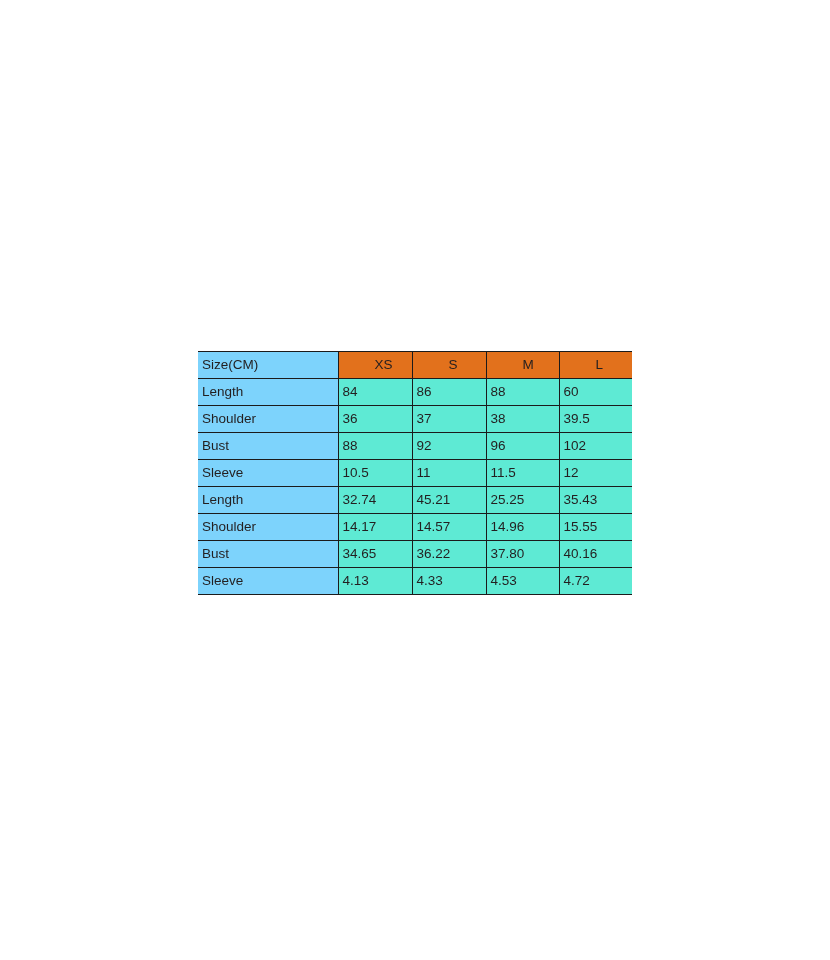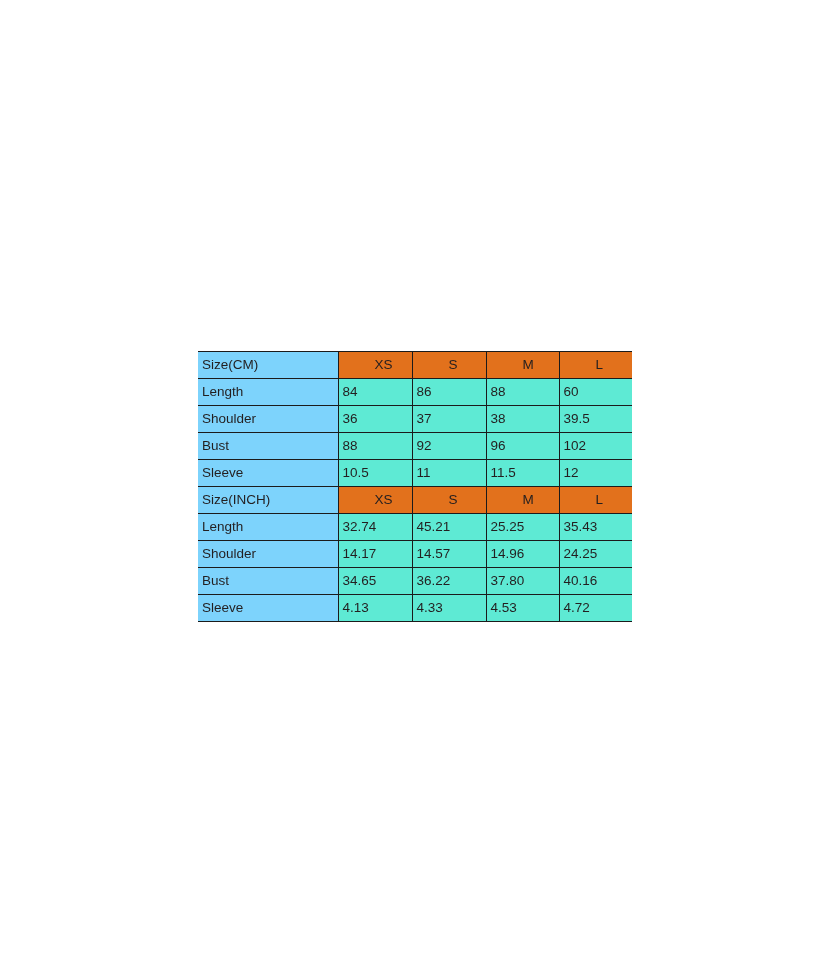"Size(INCH)" tr.header-row { html: <tr> <td>Size(INCH)</td> <td>XS</td> <td>S</td> <td>M</td> <td>L</td> </tr> -> none }
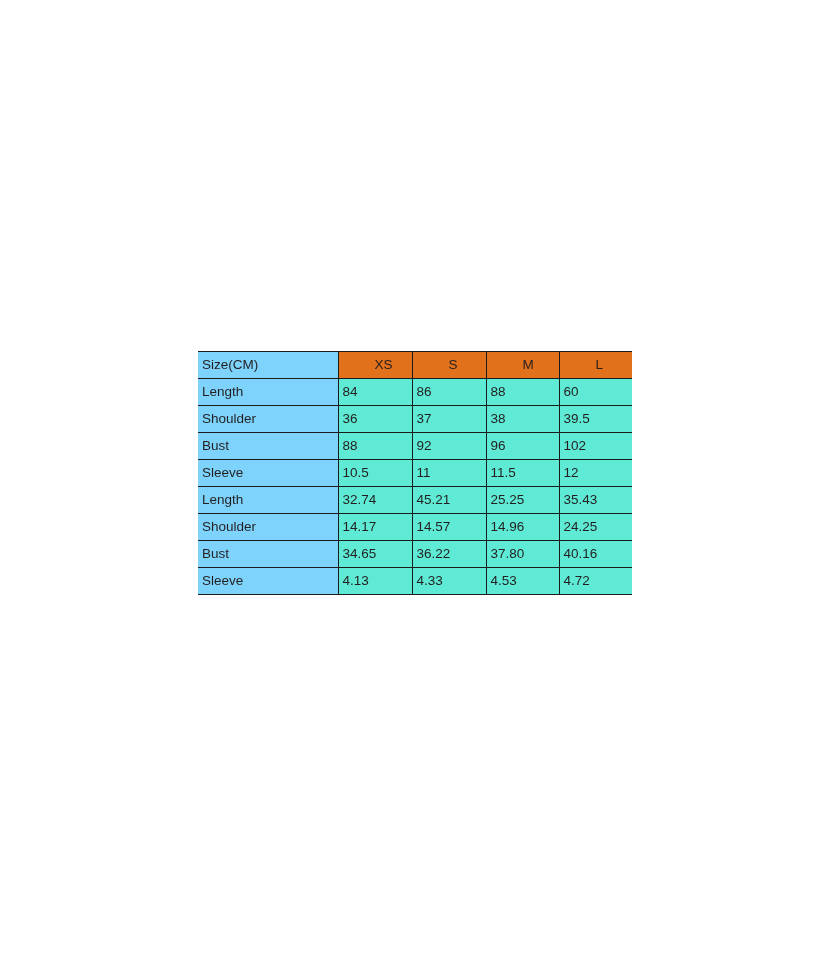"24.25" td.data-cell { text: 24.25 -> 15.55 }
